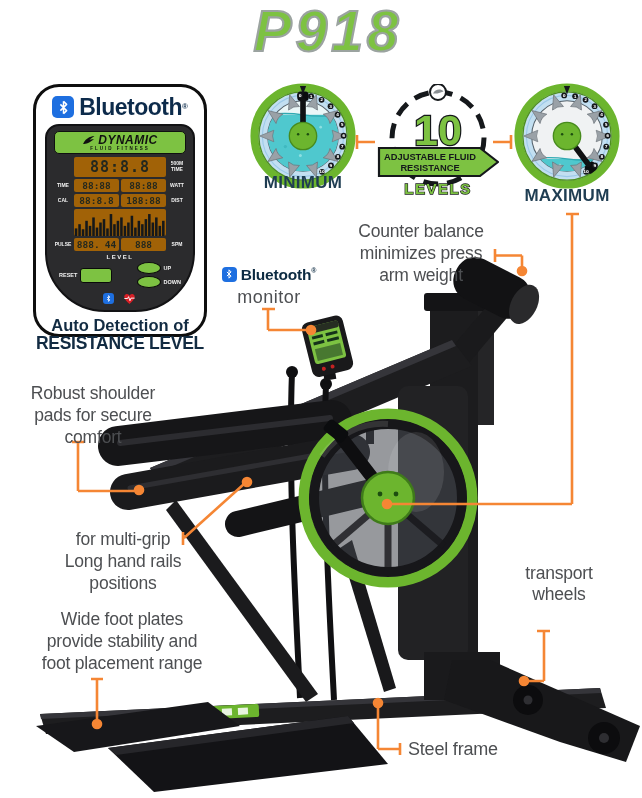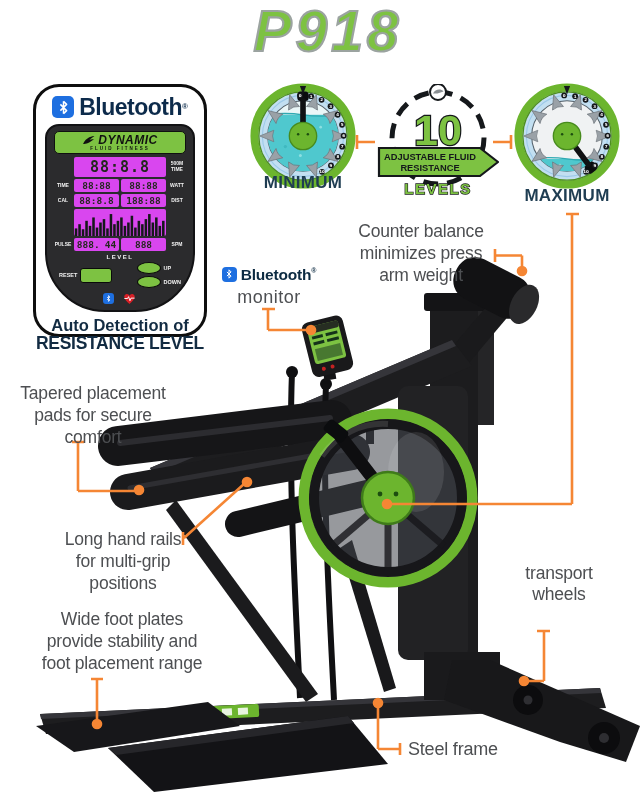"88:8.8" .cell { background: #d946ef -> #a16207 }
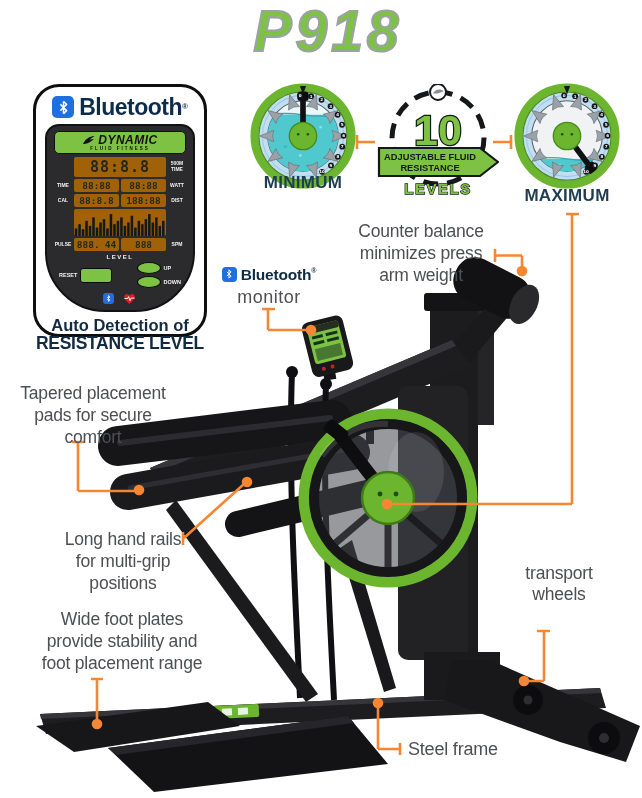"Tapered placement" div { text: Tapered placement -> Robust shoulder }
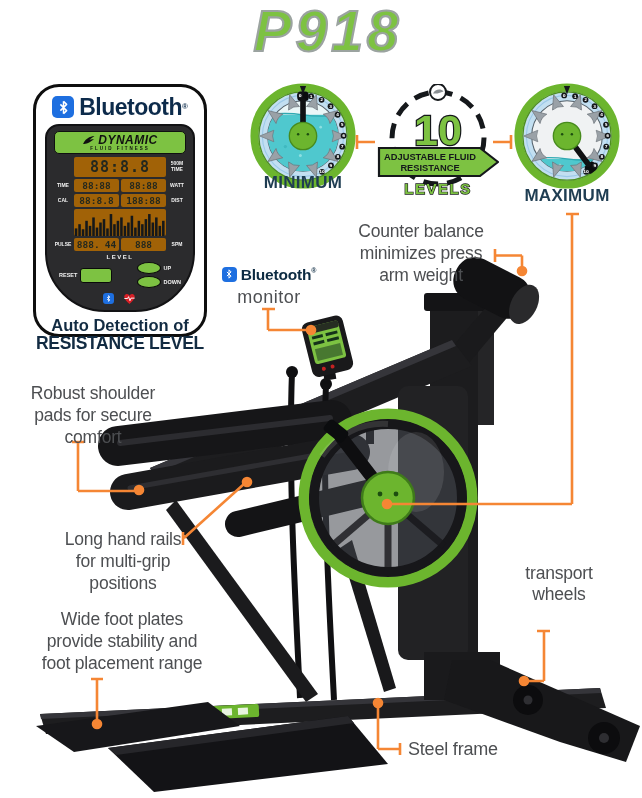"Long hand rails" div { order: before "for multi-grip" -> after "for multi-grip" }
